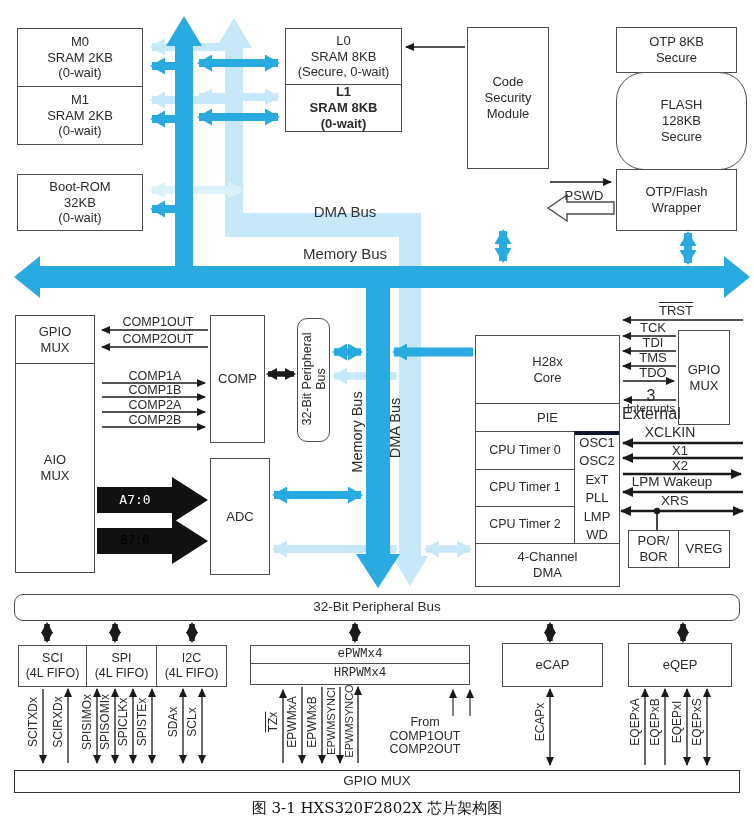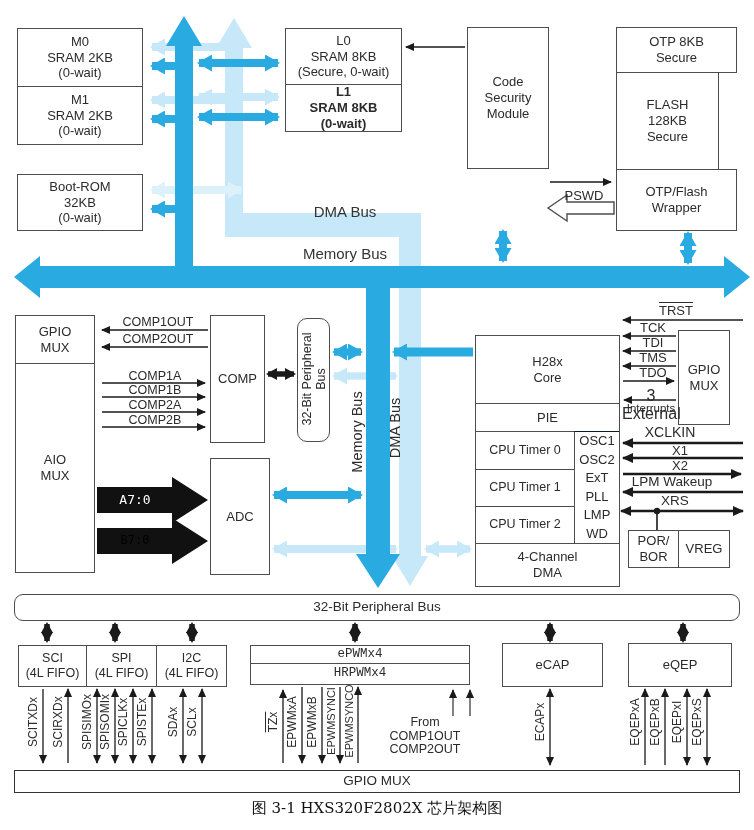"FLASH" div.box { border-radius: none -> 28px; width: 103px -> 131px }
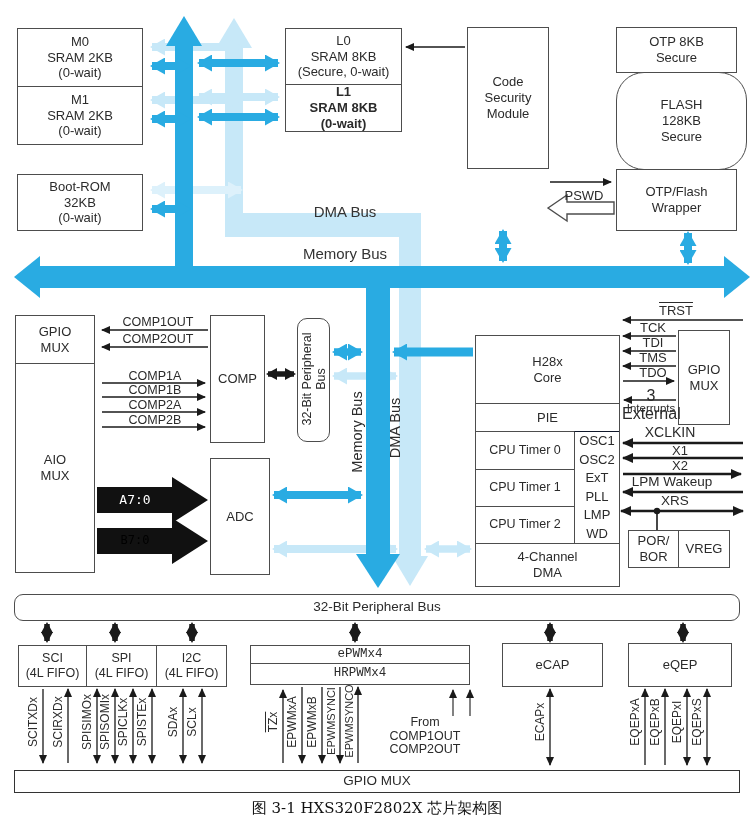"OSC1" div.cell { border-top: 1px solid #0f172a -> 4px solid #0f172a }
